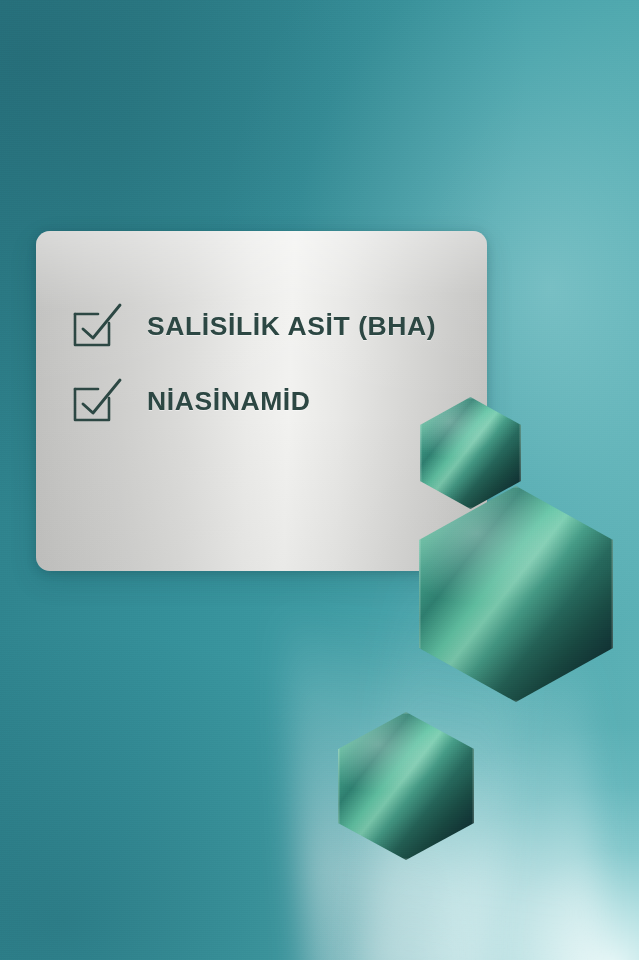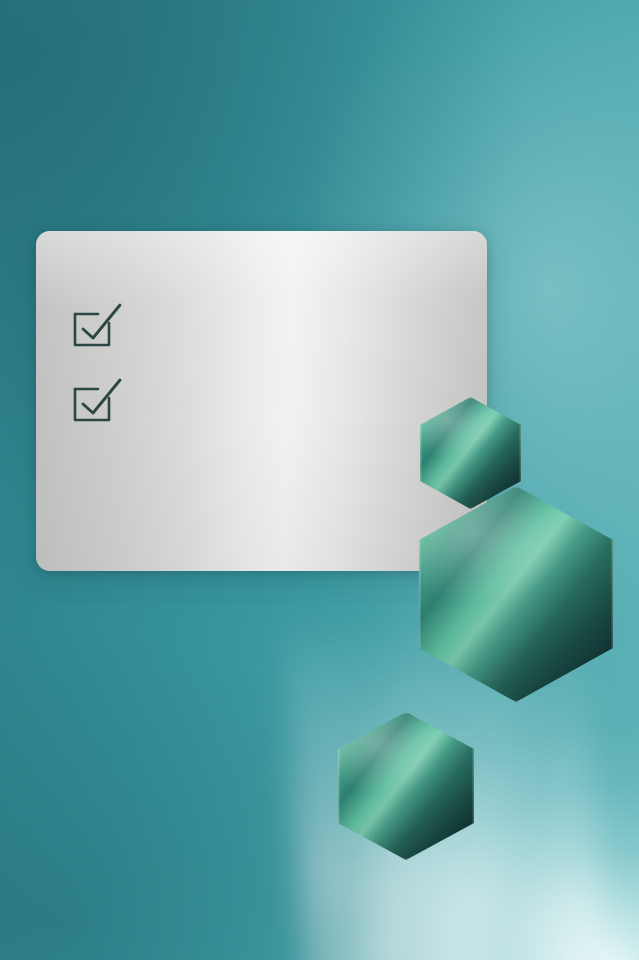"SALİSİLİK ASİT (BHA)" span.check-label { html: none -> <span>SALİSİLİK ASİT (BHA)</span> }
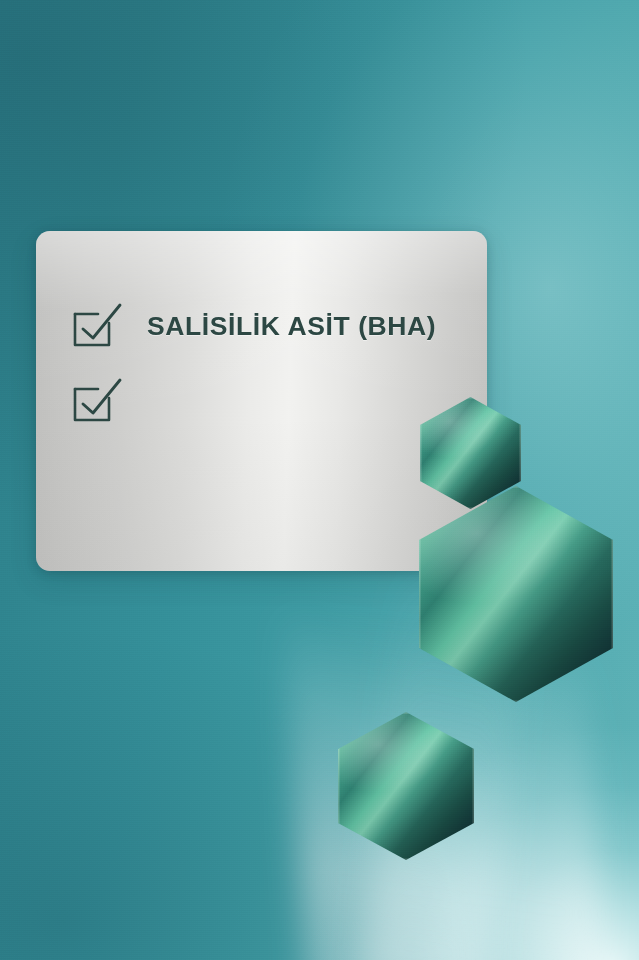"NİASİNAMİD" span.check-label { html: none -> <span>NİASİNAMİD</span> }
